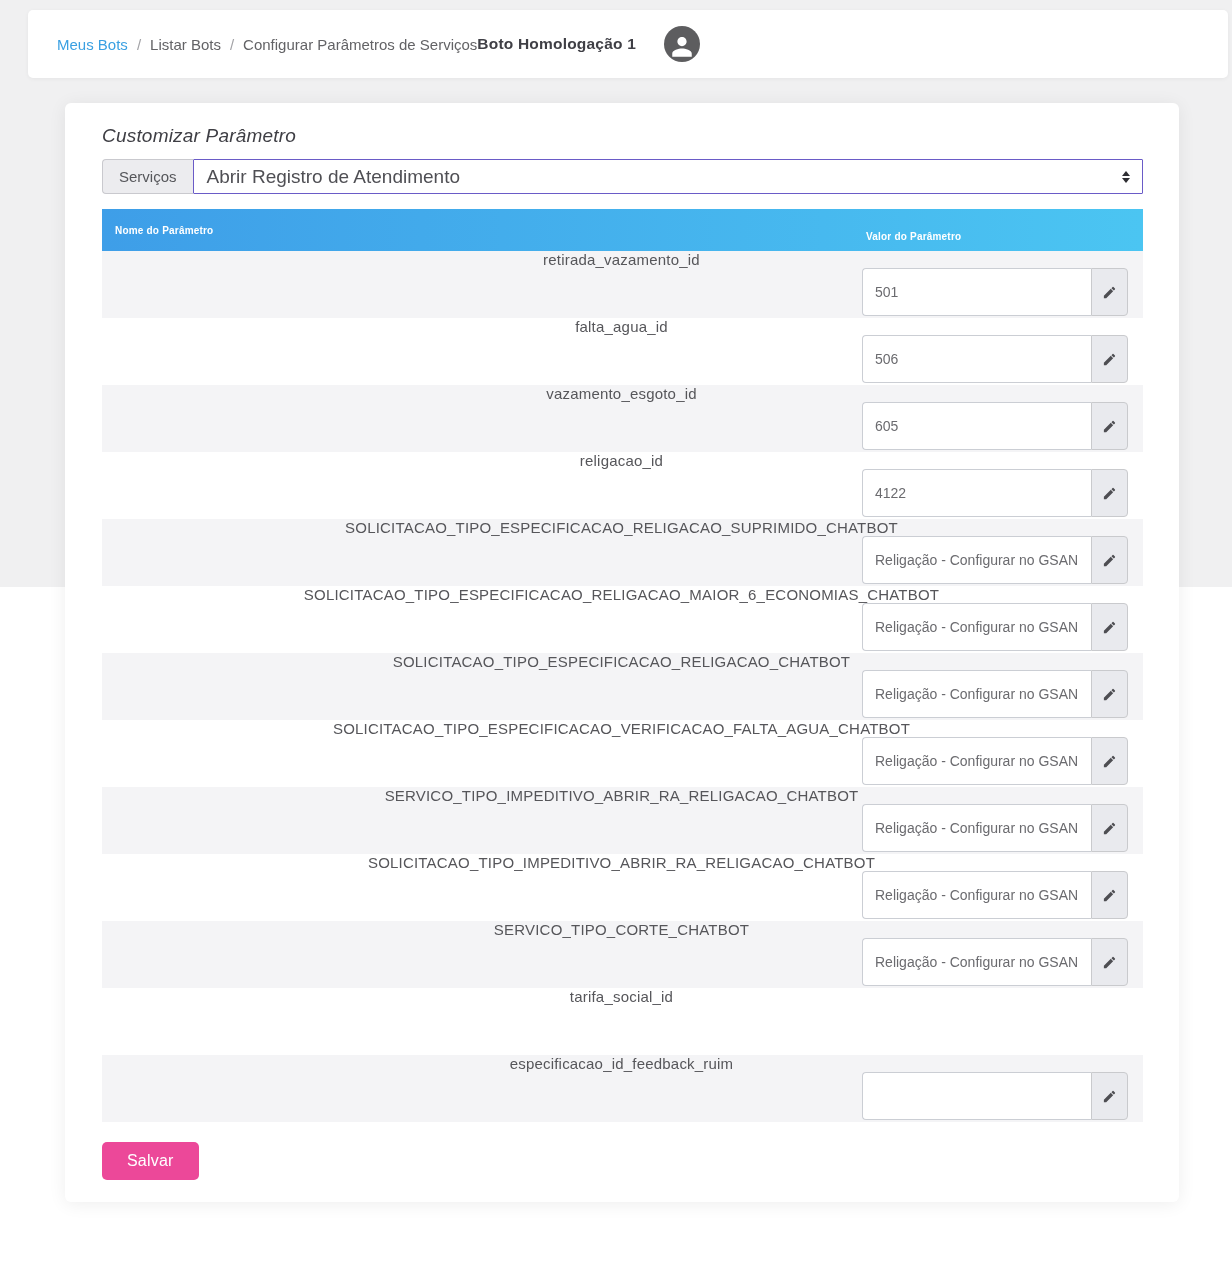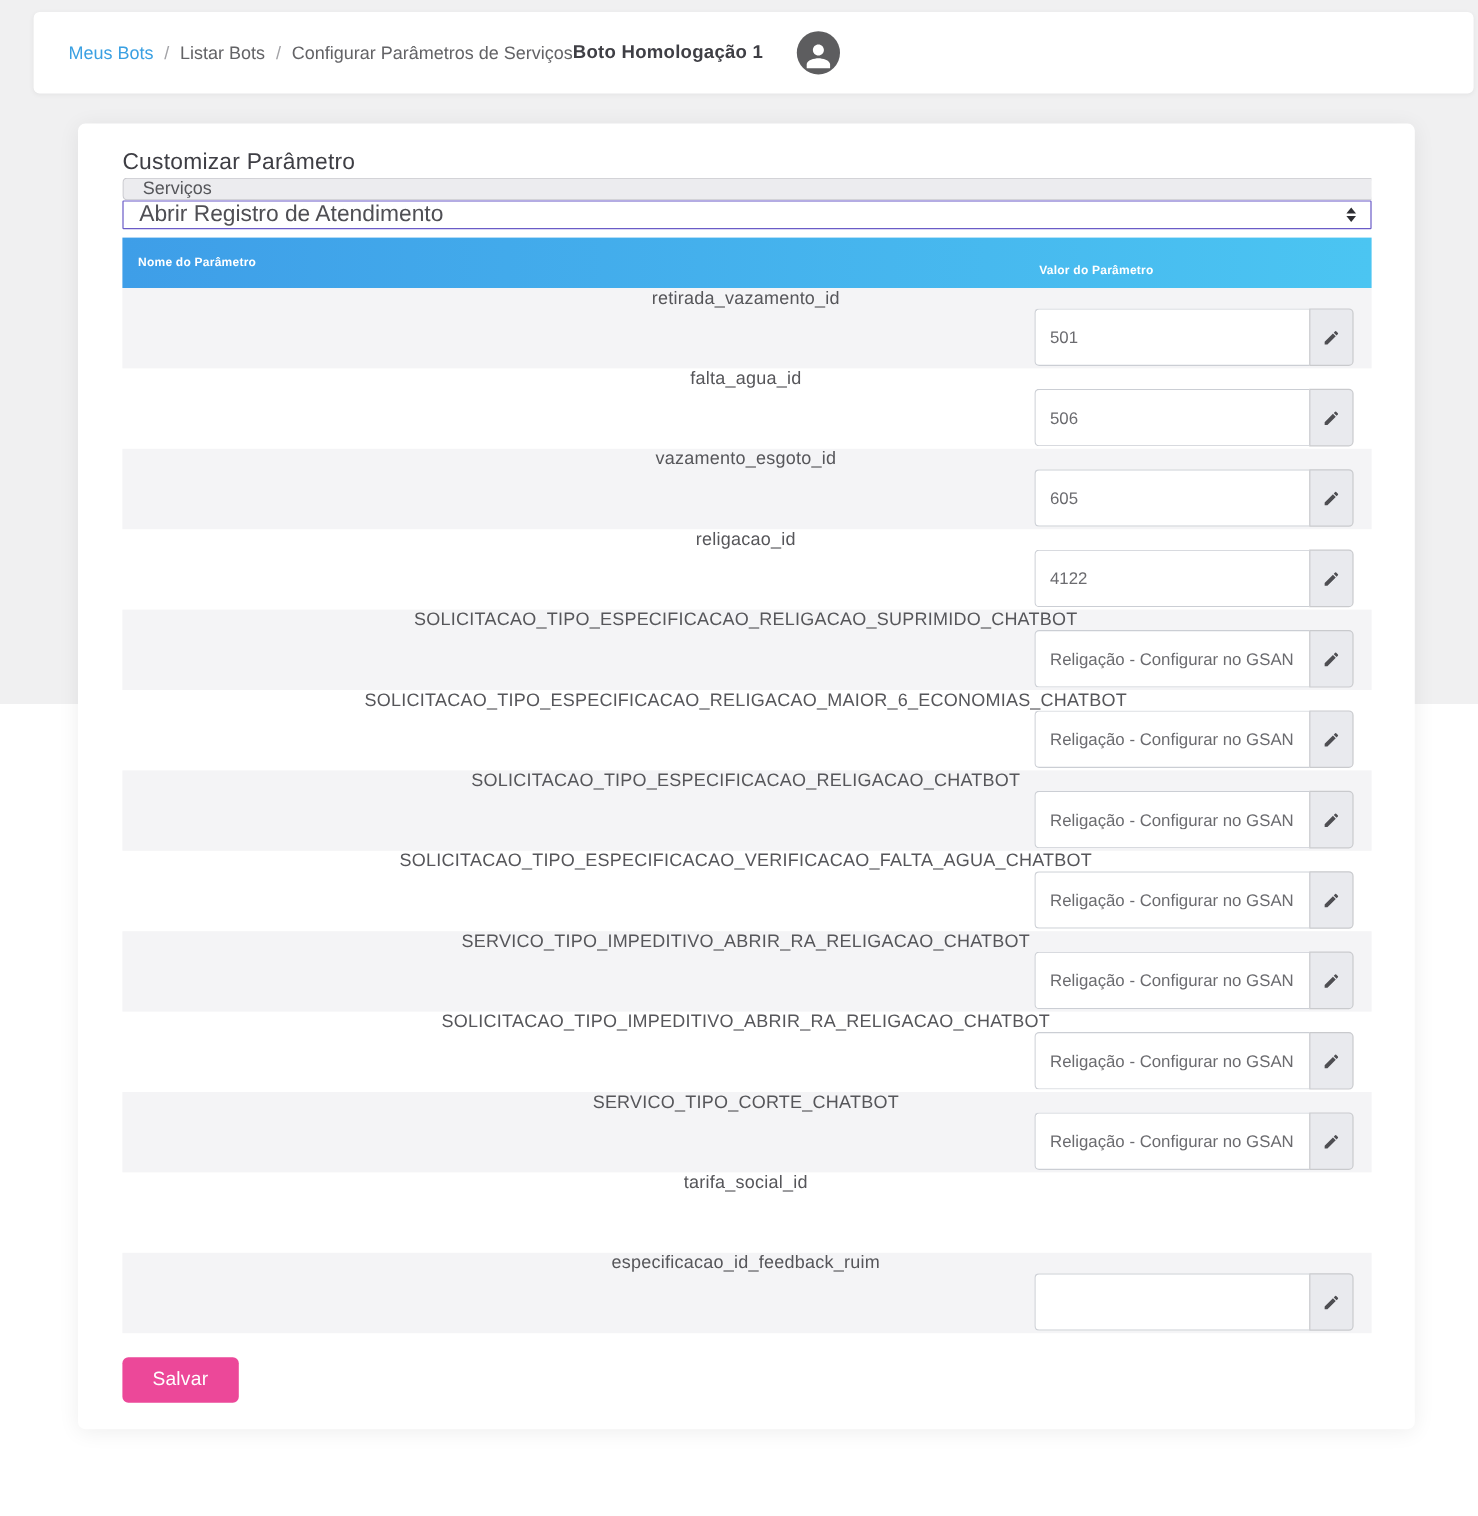"Customizar Parâmetro" .card h1 { font-style: none -> italic; margin-bottom: 1px -> 12px }
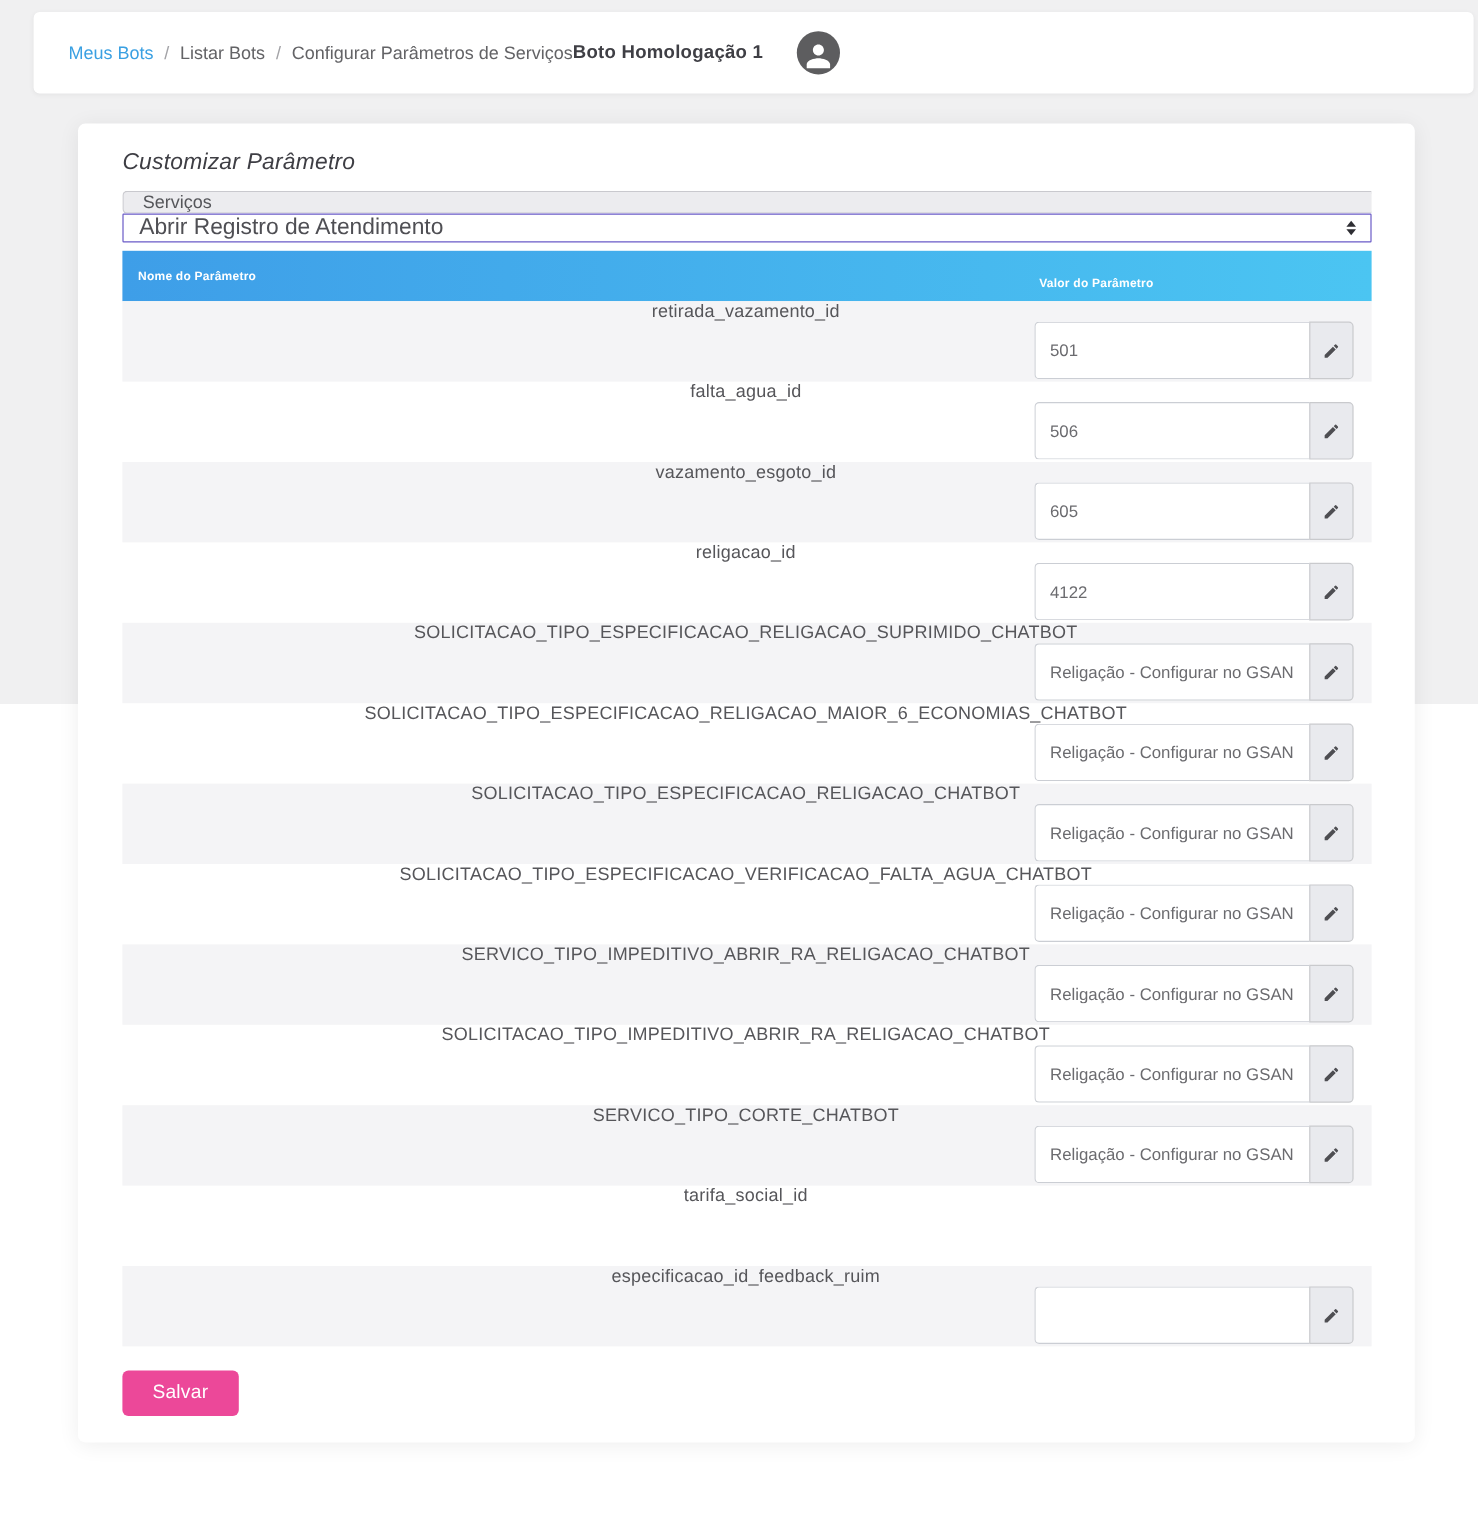"Serviços" .select-group { flex-direction: column -> none }
